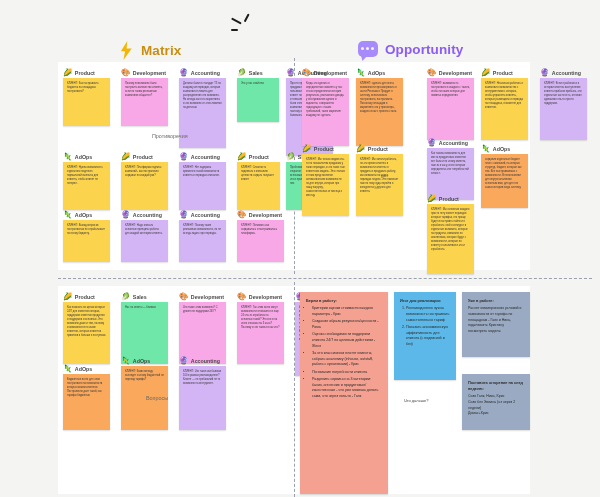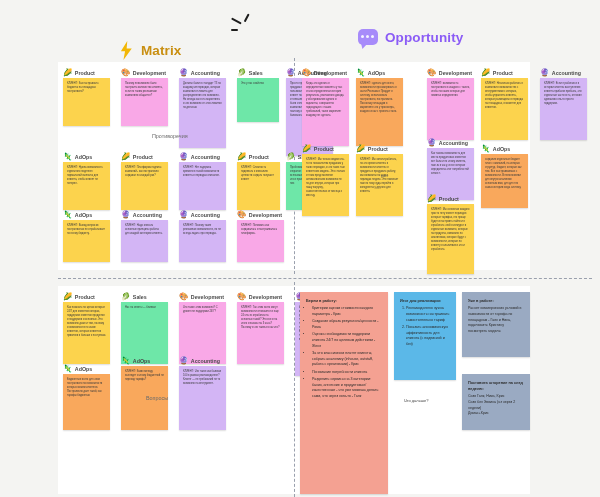"Opportunity" #head-opportunity { top: 29px -> 41px }
